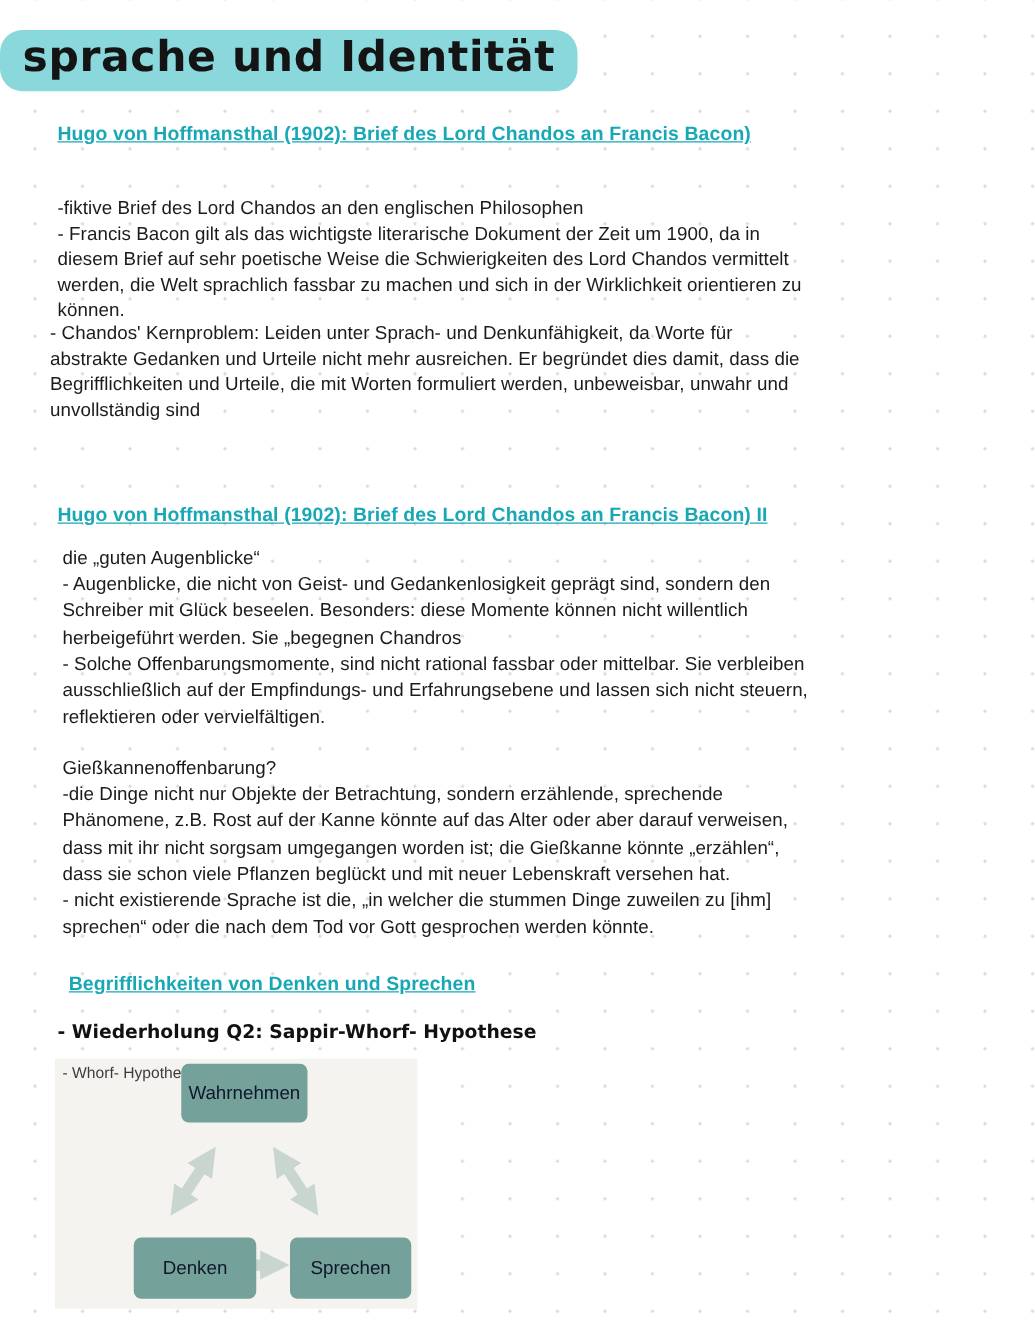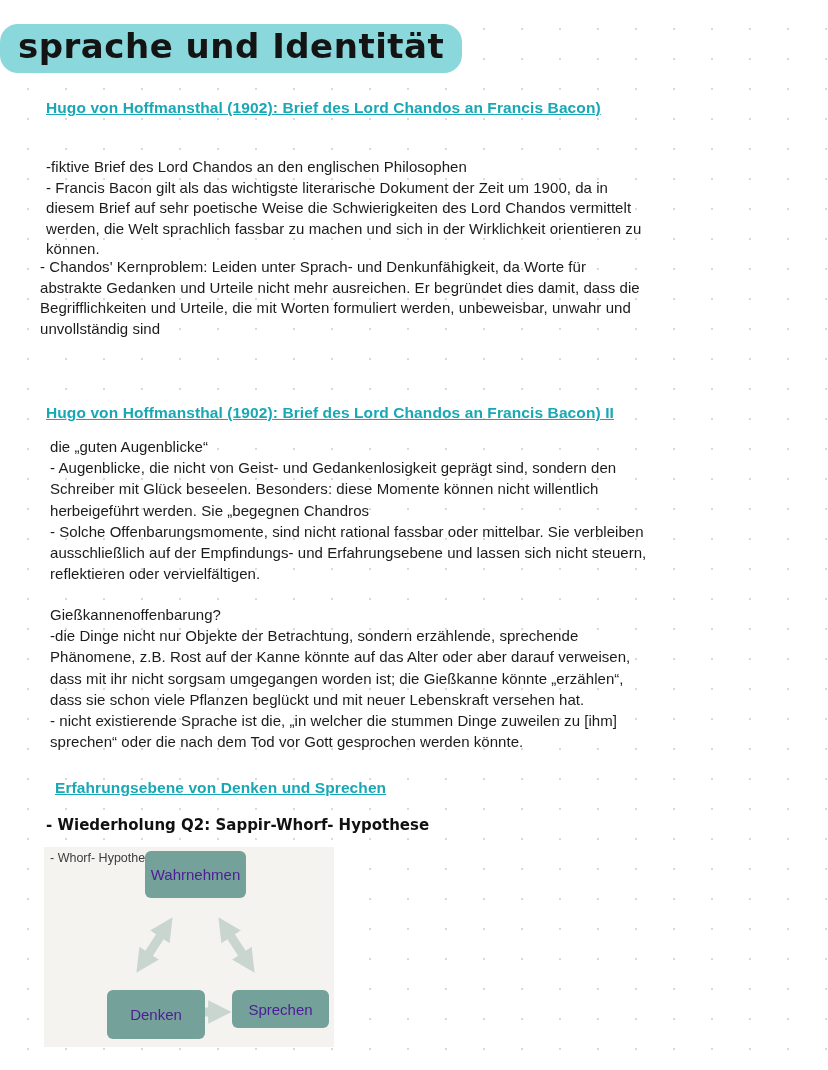"Erfahrungsebene von Denken und Sprechen" div.heading { text: Erfahrungsebene -> Begrifflichkeiten }
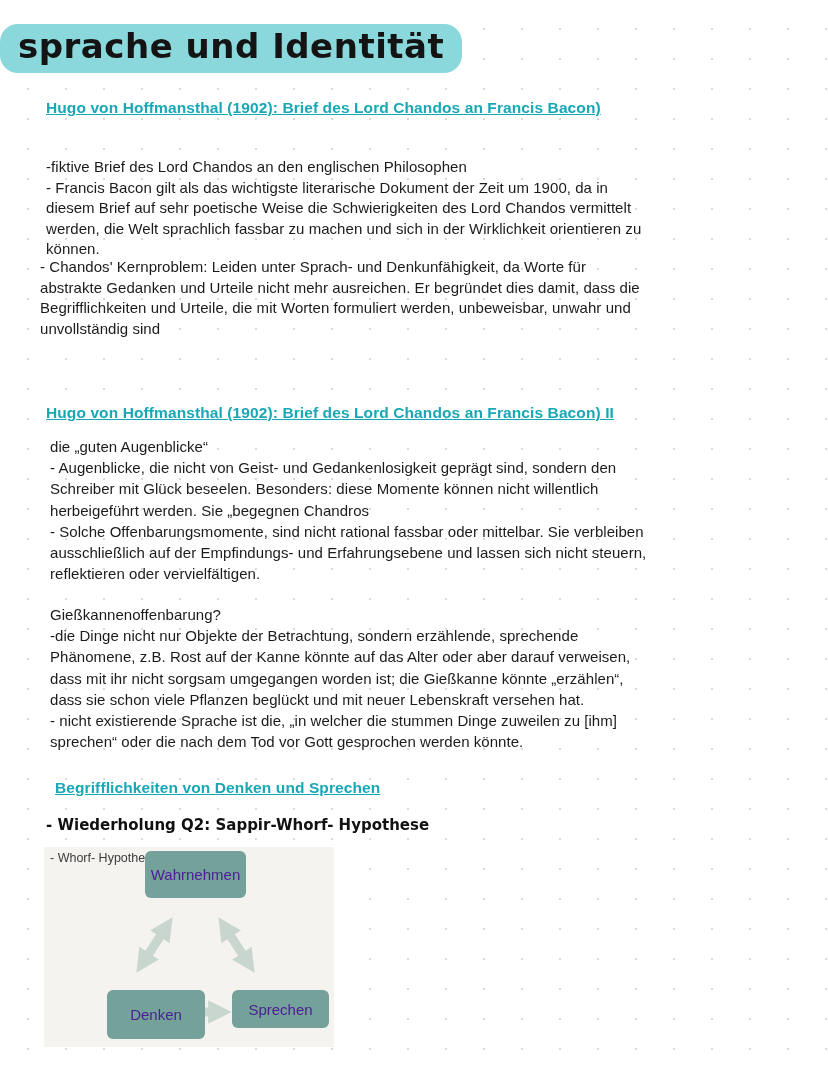"Wahrnehmen" .node { color: #4c1d95 -> #0f172a }
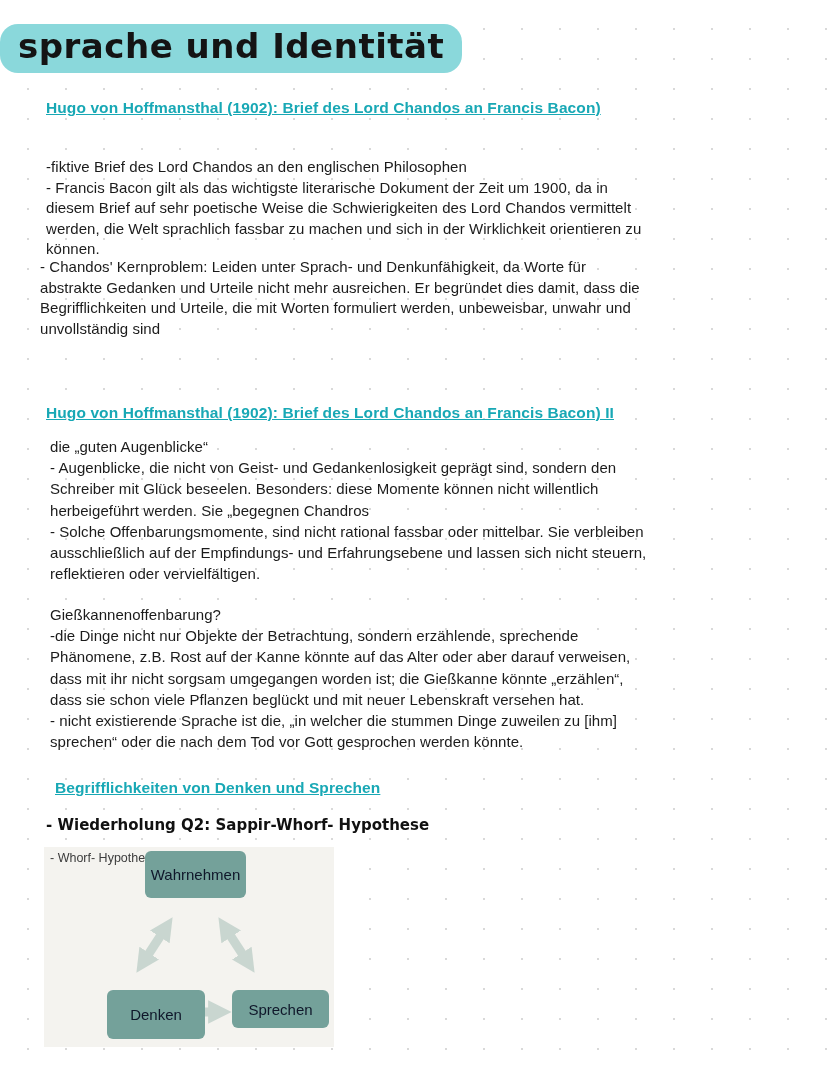"Sprechen" #node-sprechen { height: 38px -> 49px }
